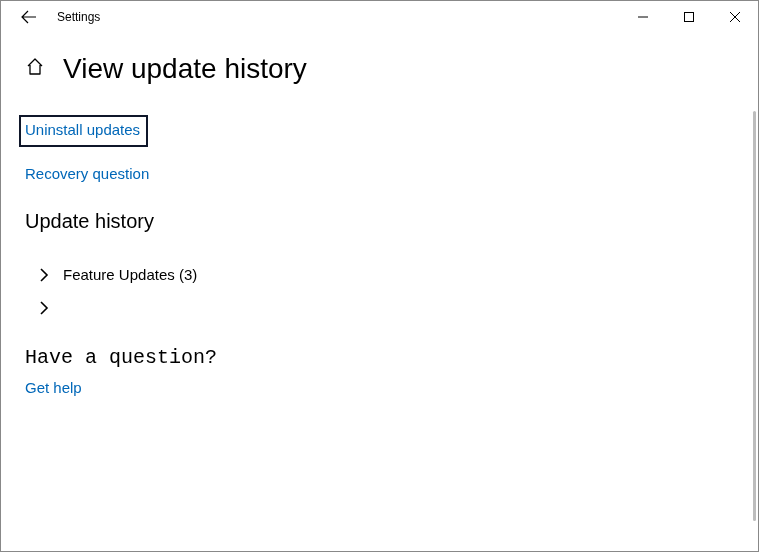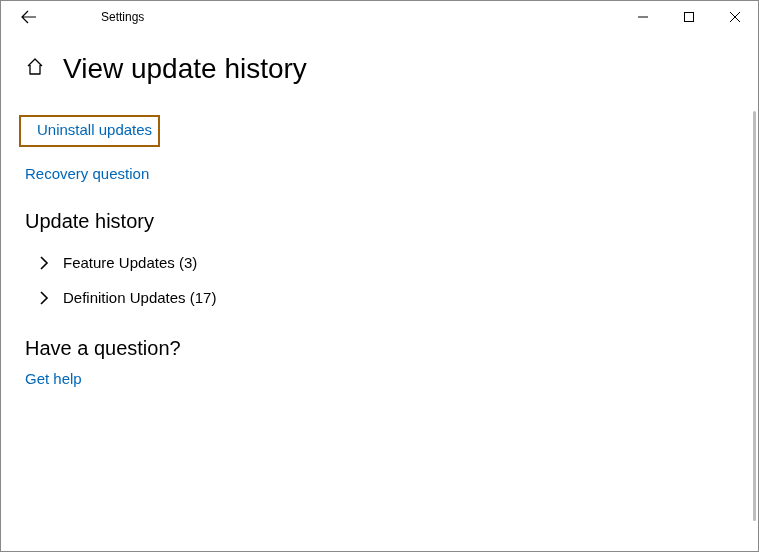"Settings" .titlebar { gap: 44px -> none }
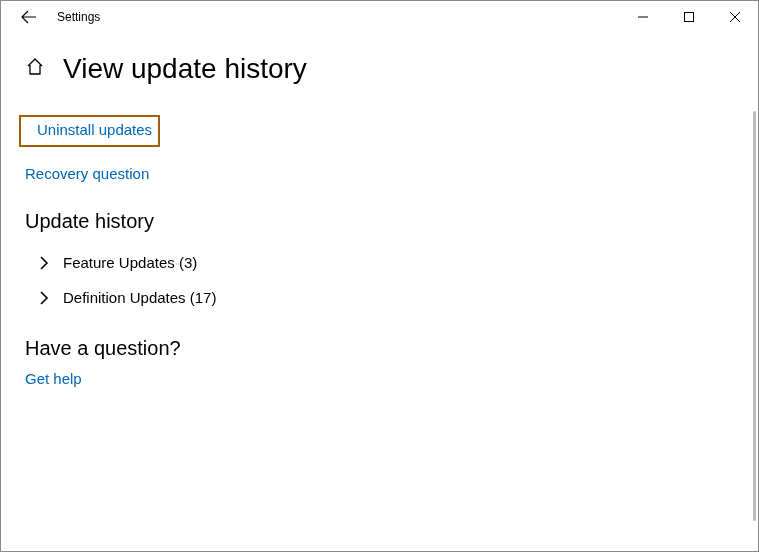"Uninstall updates" .uninstall-link-wrap { border: 2px solid #a16207 -> 2px solid #0f172a; padding: 4px 6px 6px 16px -> 4px 6px 6px 4px }
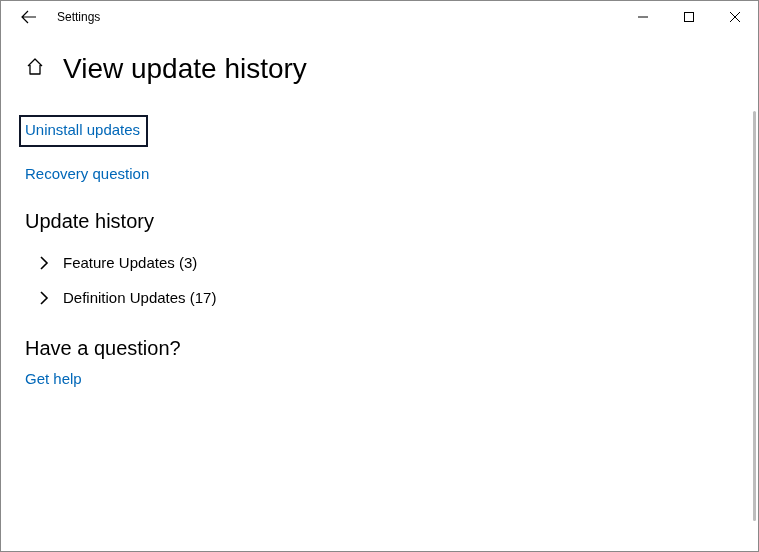"Update history" .section-heading { margin-bottom: 12px -> 24px }
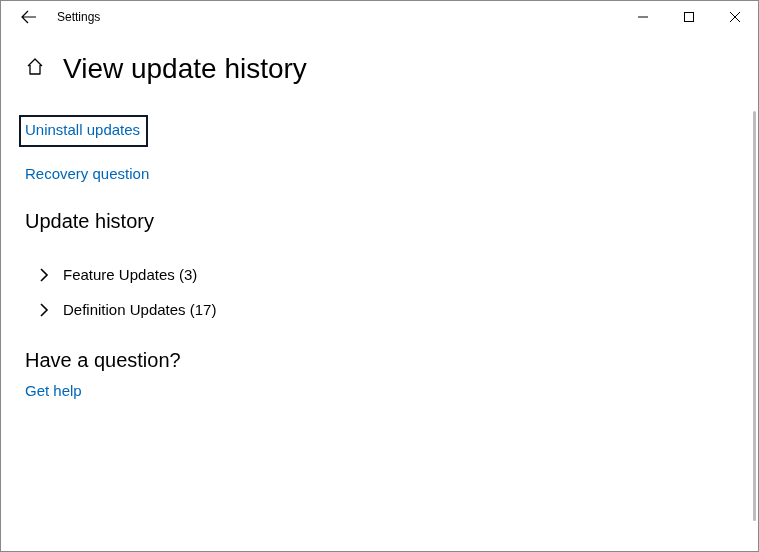"Definition Updates (17)" span { html: <span>Definition Updates (17)</span> -> none }
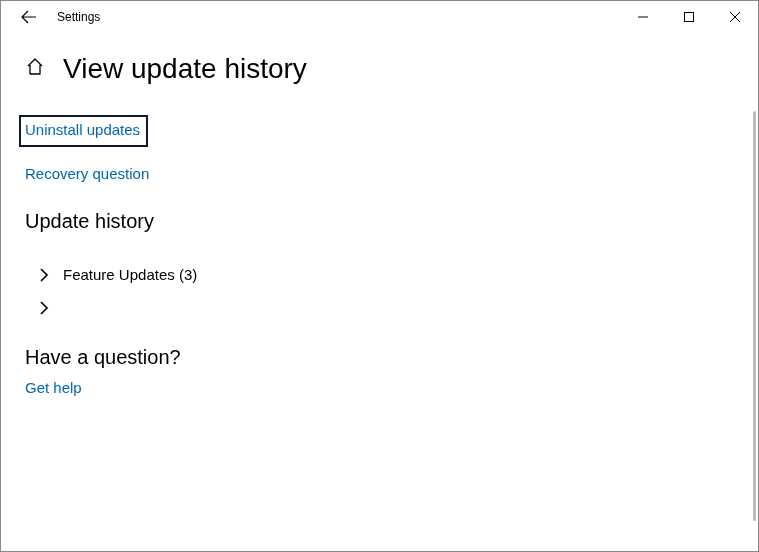"Have a question?" .question-heading { font-family: none -> Liberation Mono, monospace }
